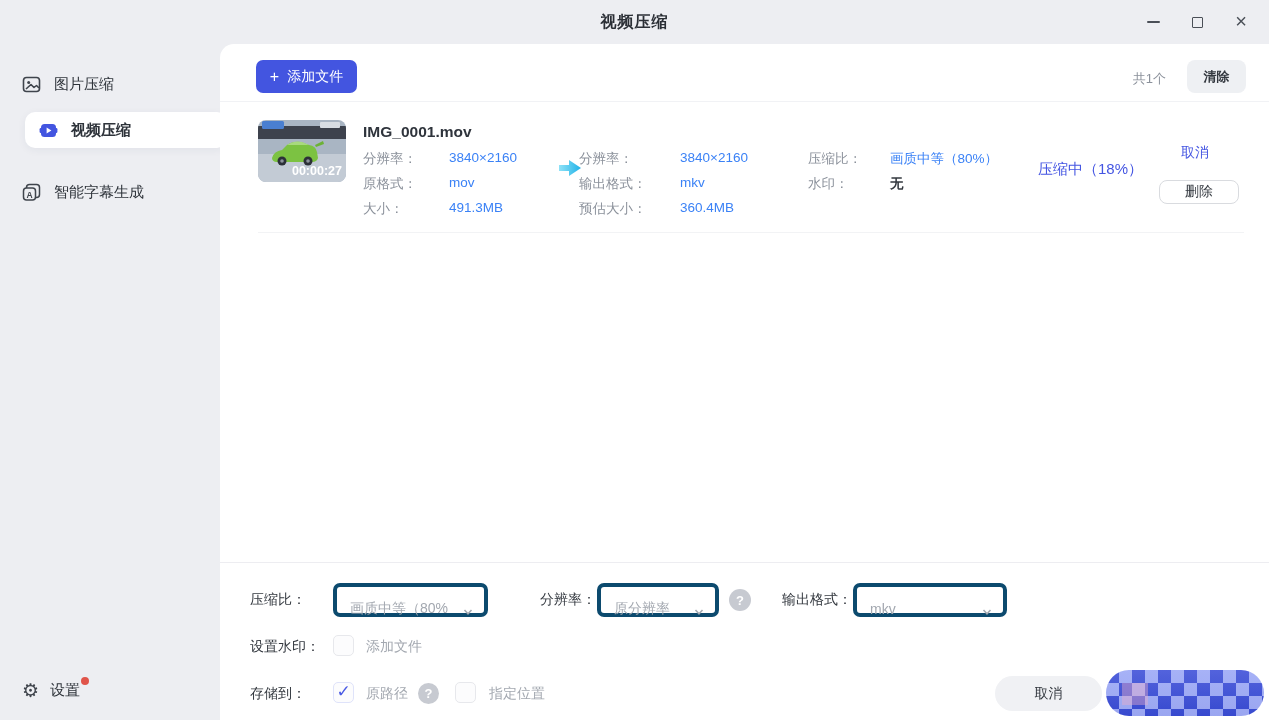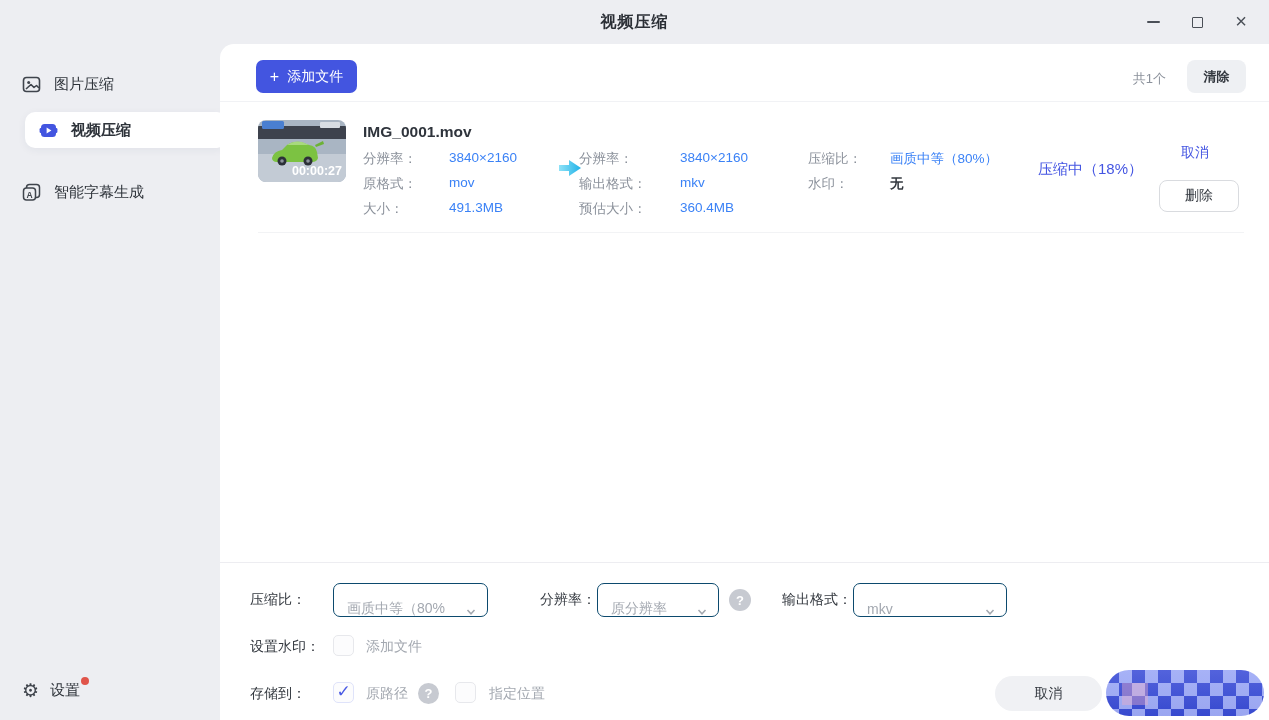"删除" .delete-btn { height: 32px -> 24px }
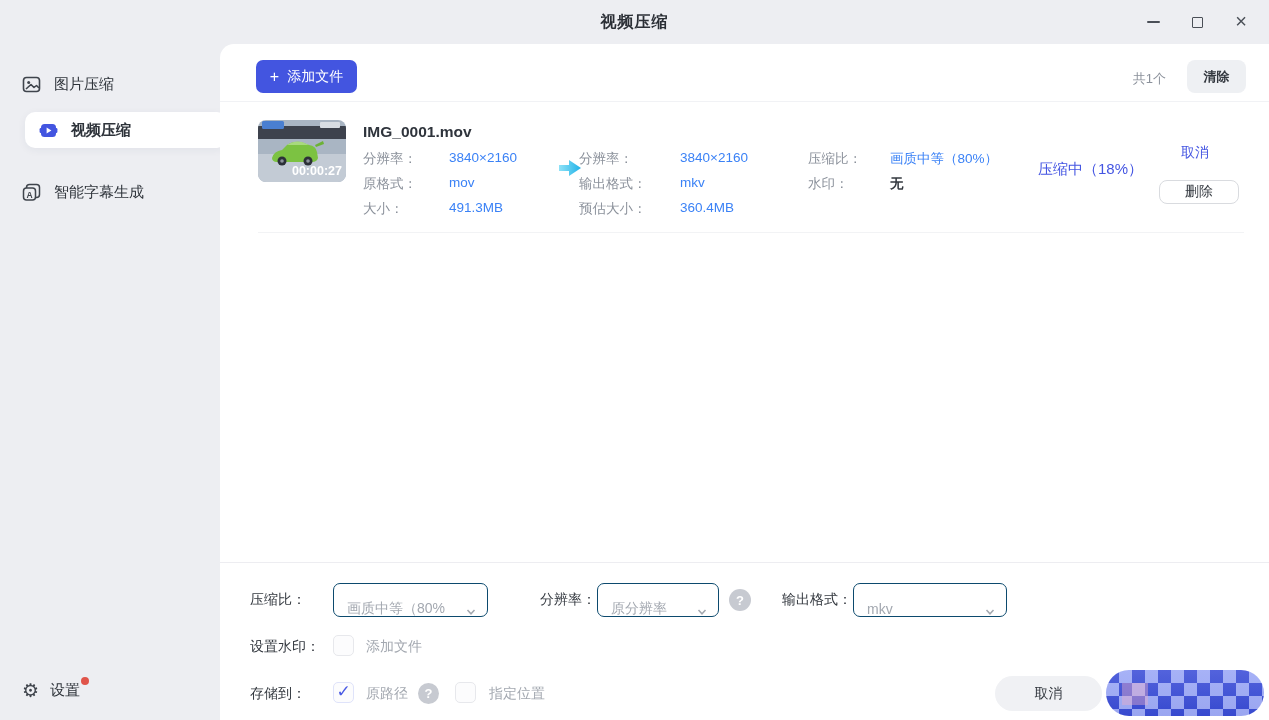"画质中等（80%" .dropdown { border: 1px solid #0c4a6e -> 4px solid #0c4a6e }
